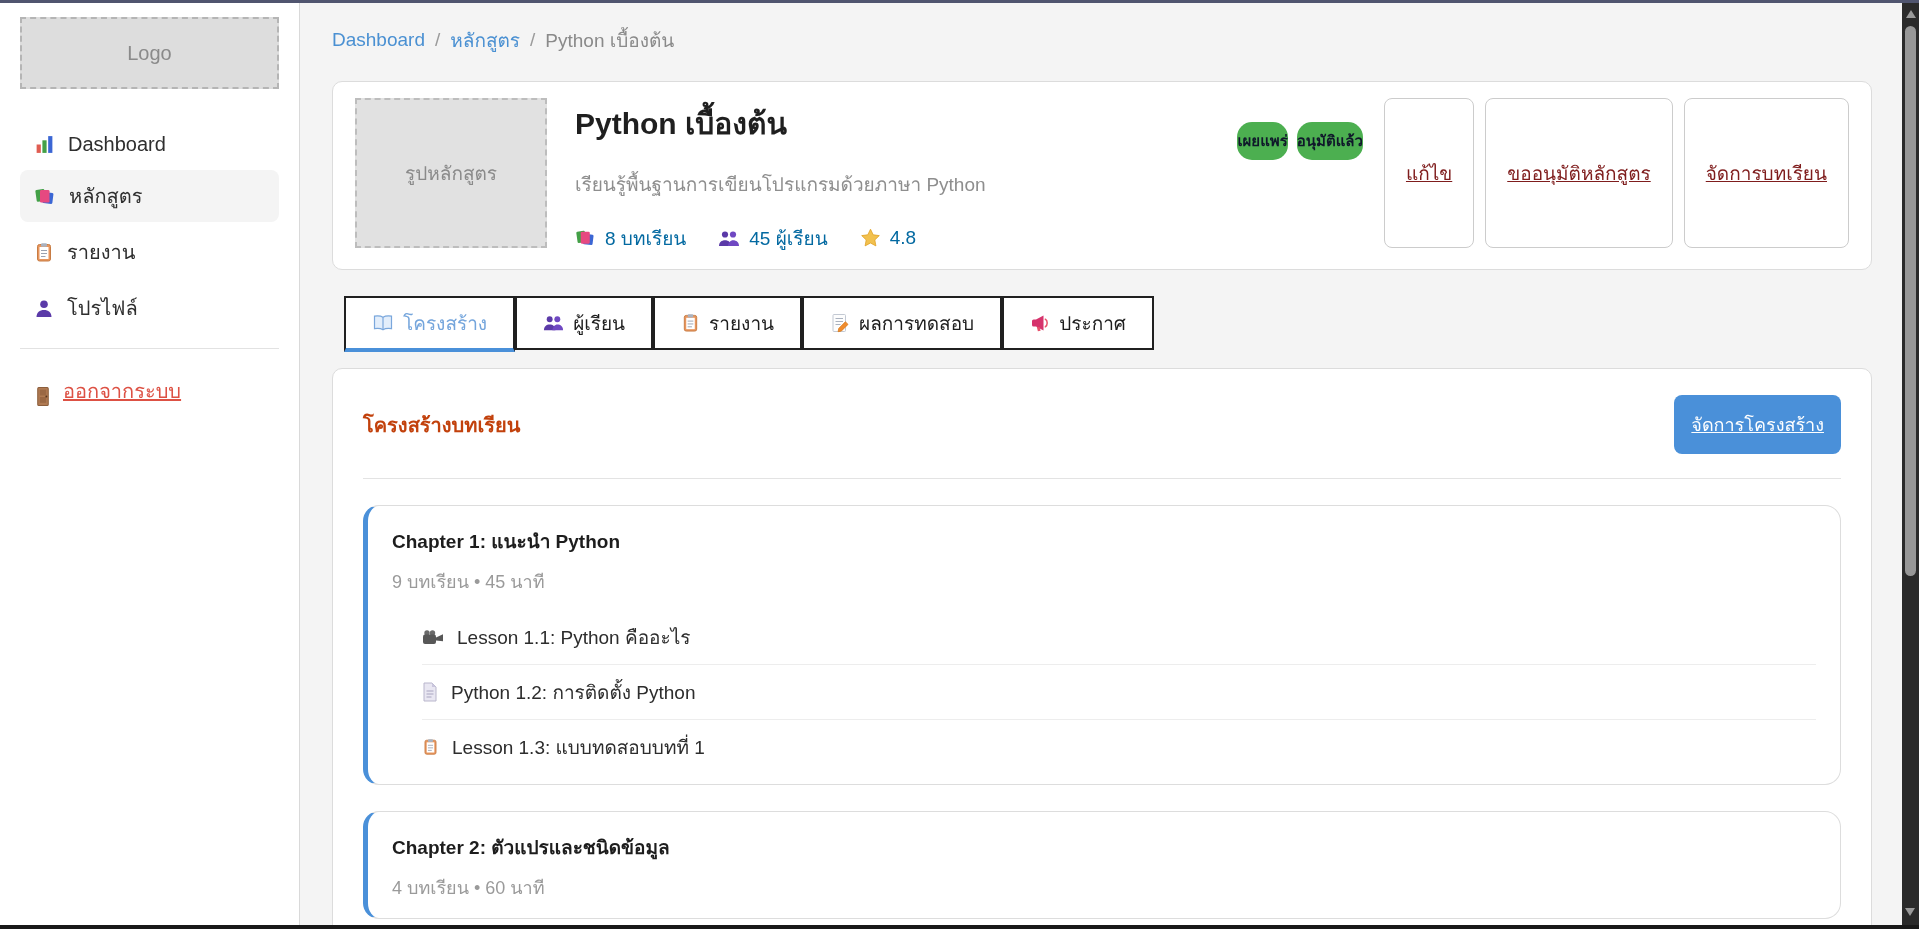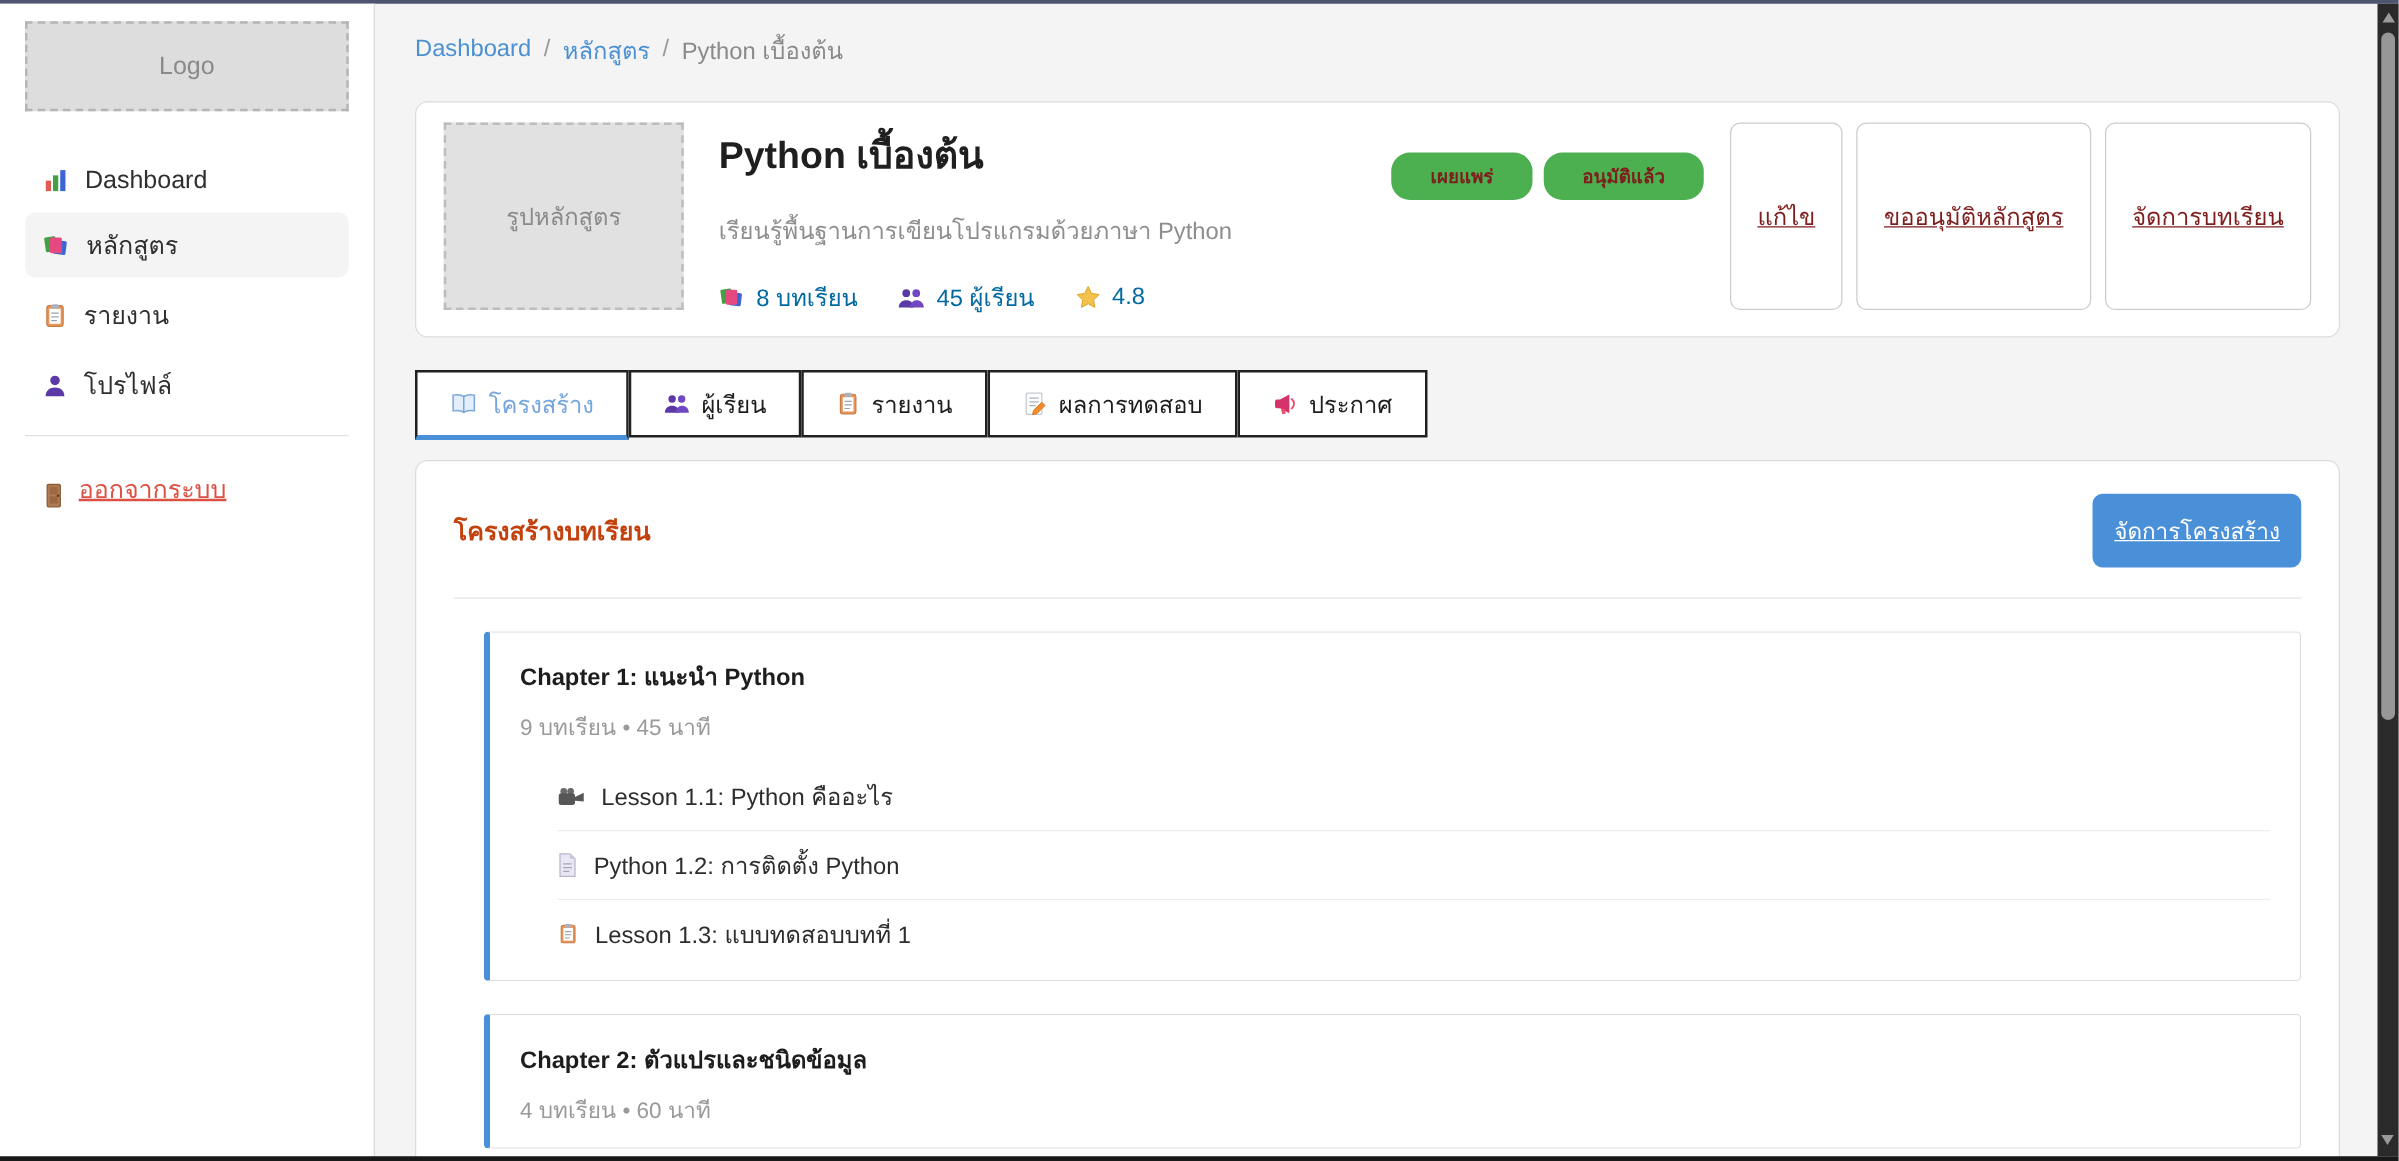"เผยแพร่" .badge { color: #7f1d1d -> #0f172a; padding: 7px 31px -> 7px 0 }
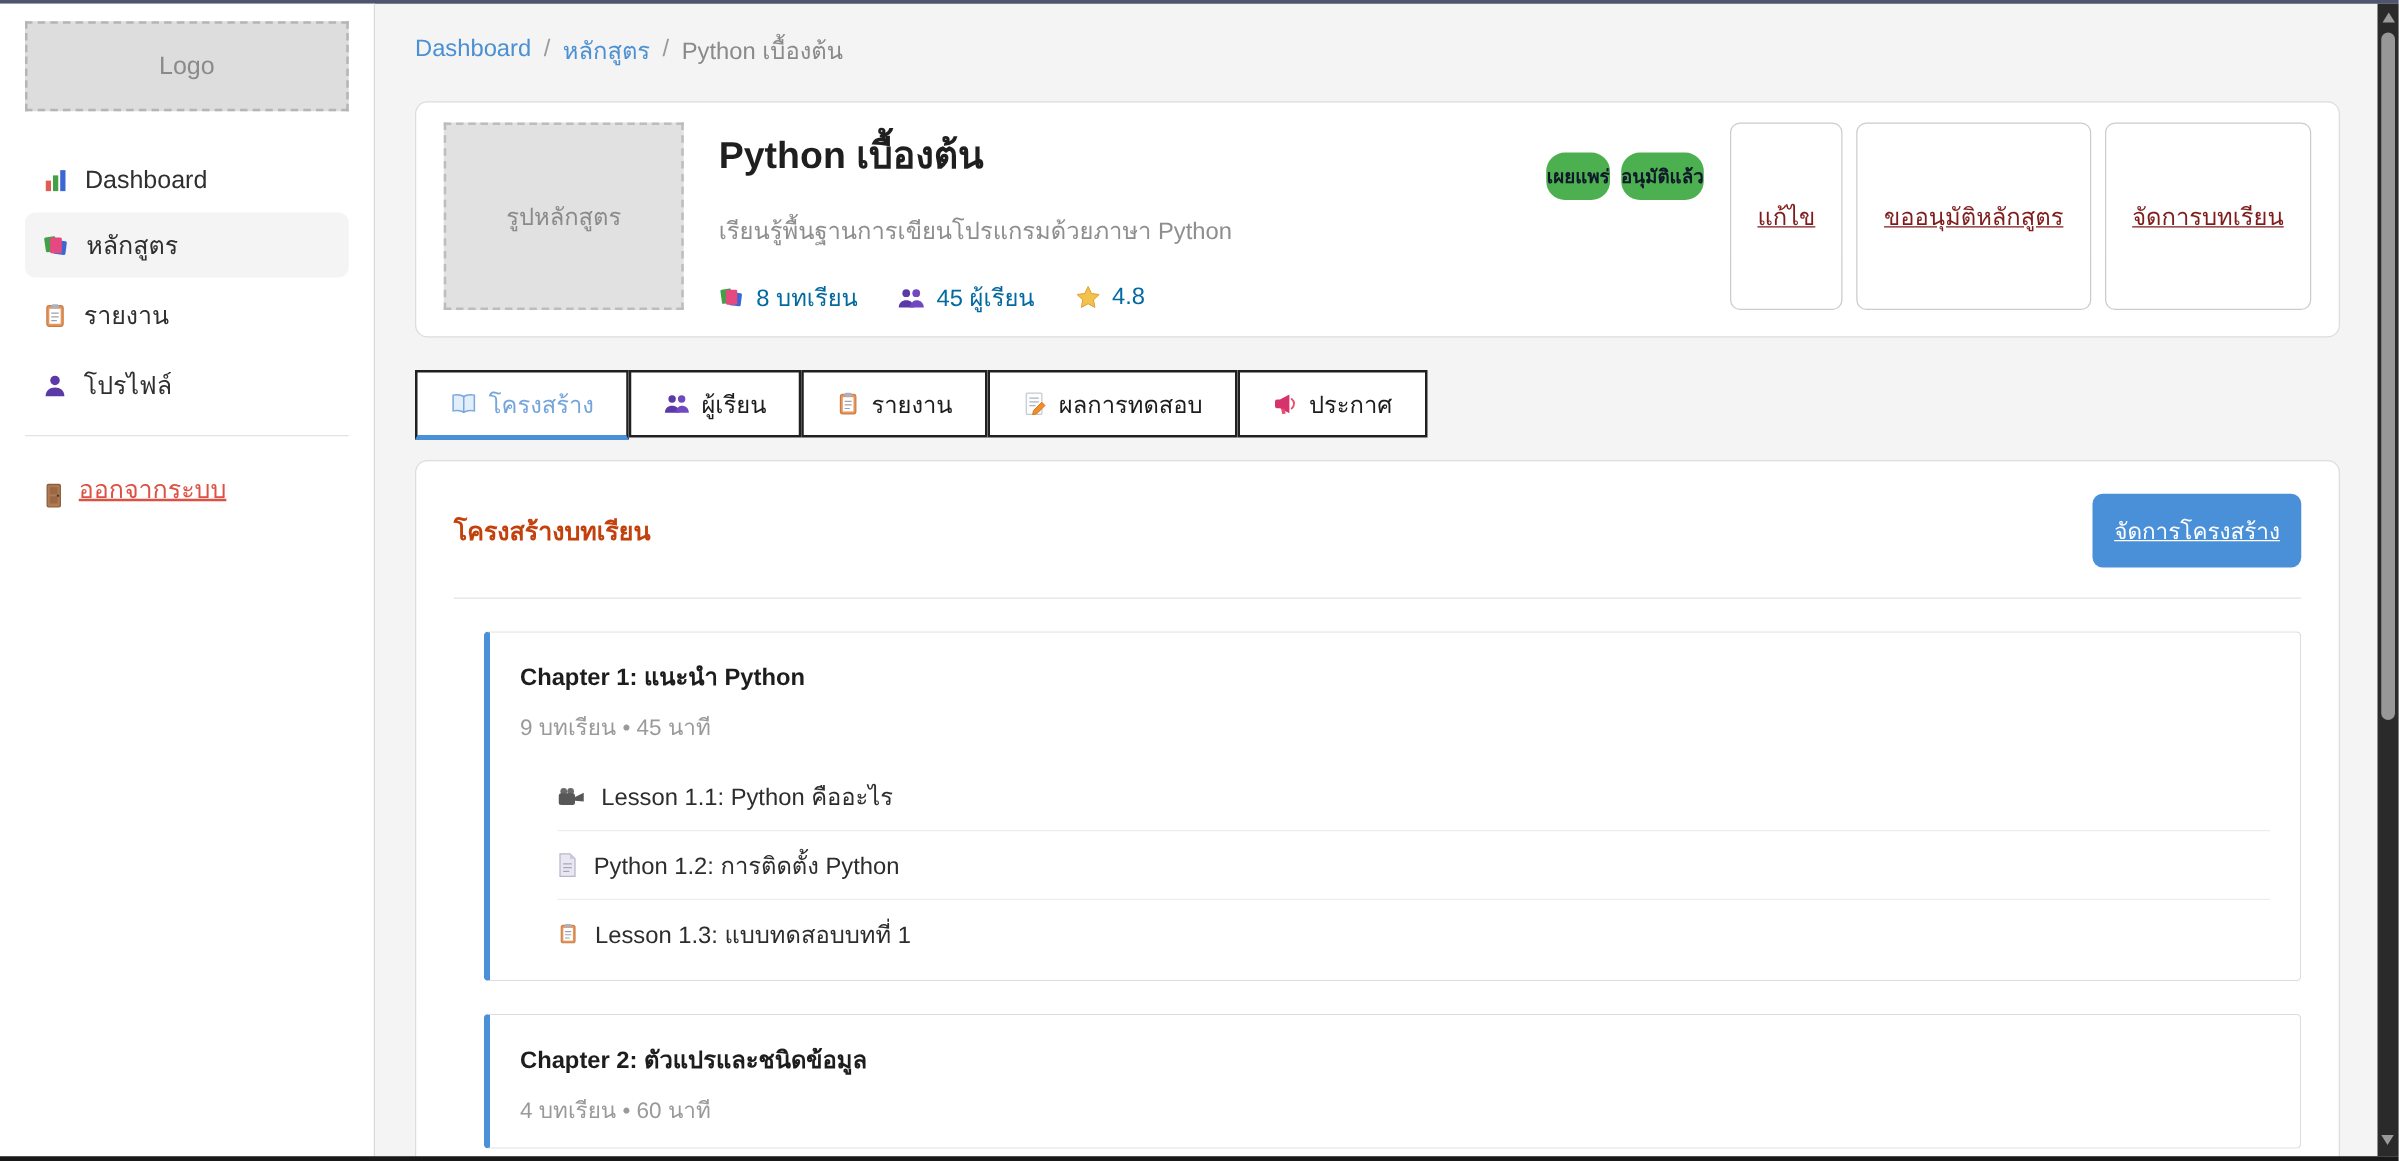"โครงสร้าง" .tabs { margin-left: none -> 12px }
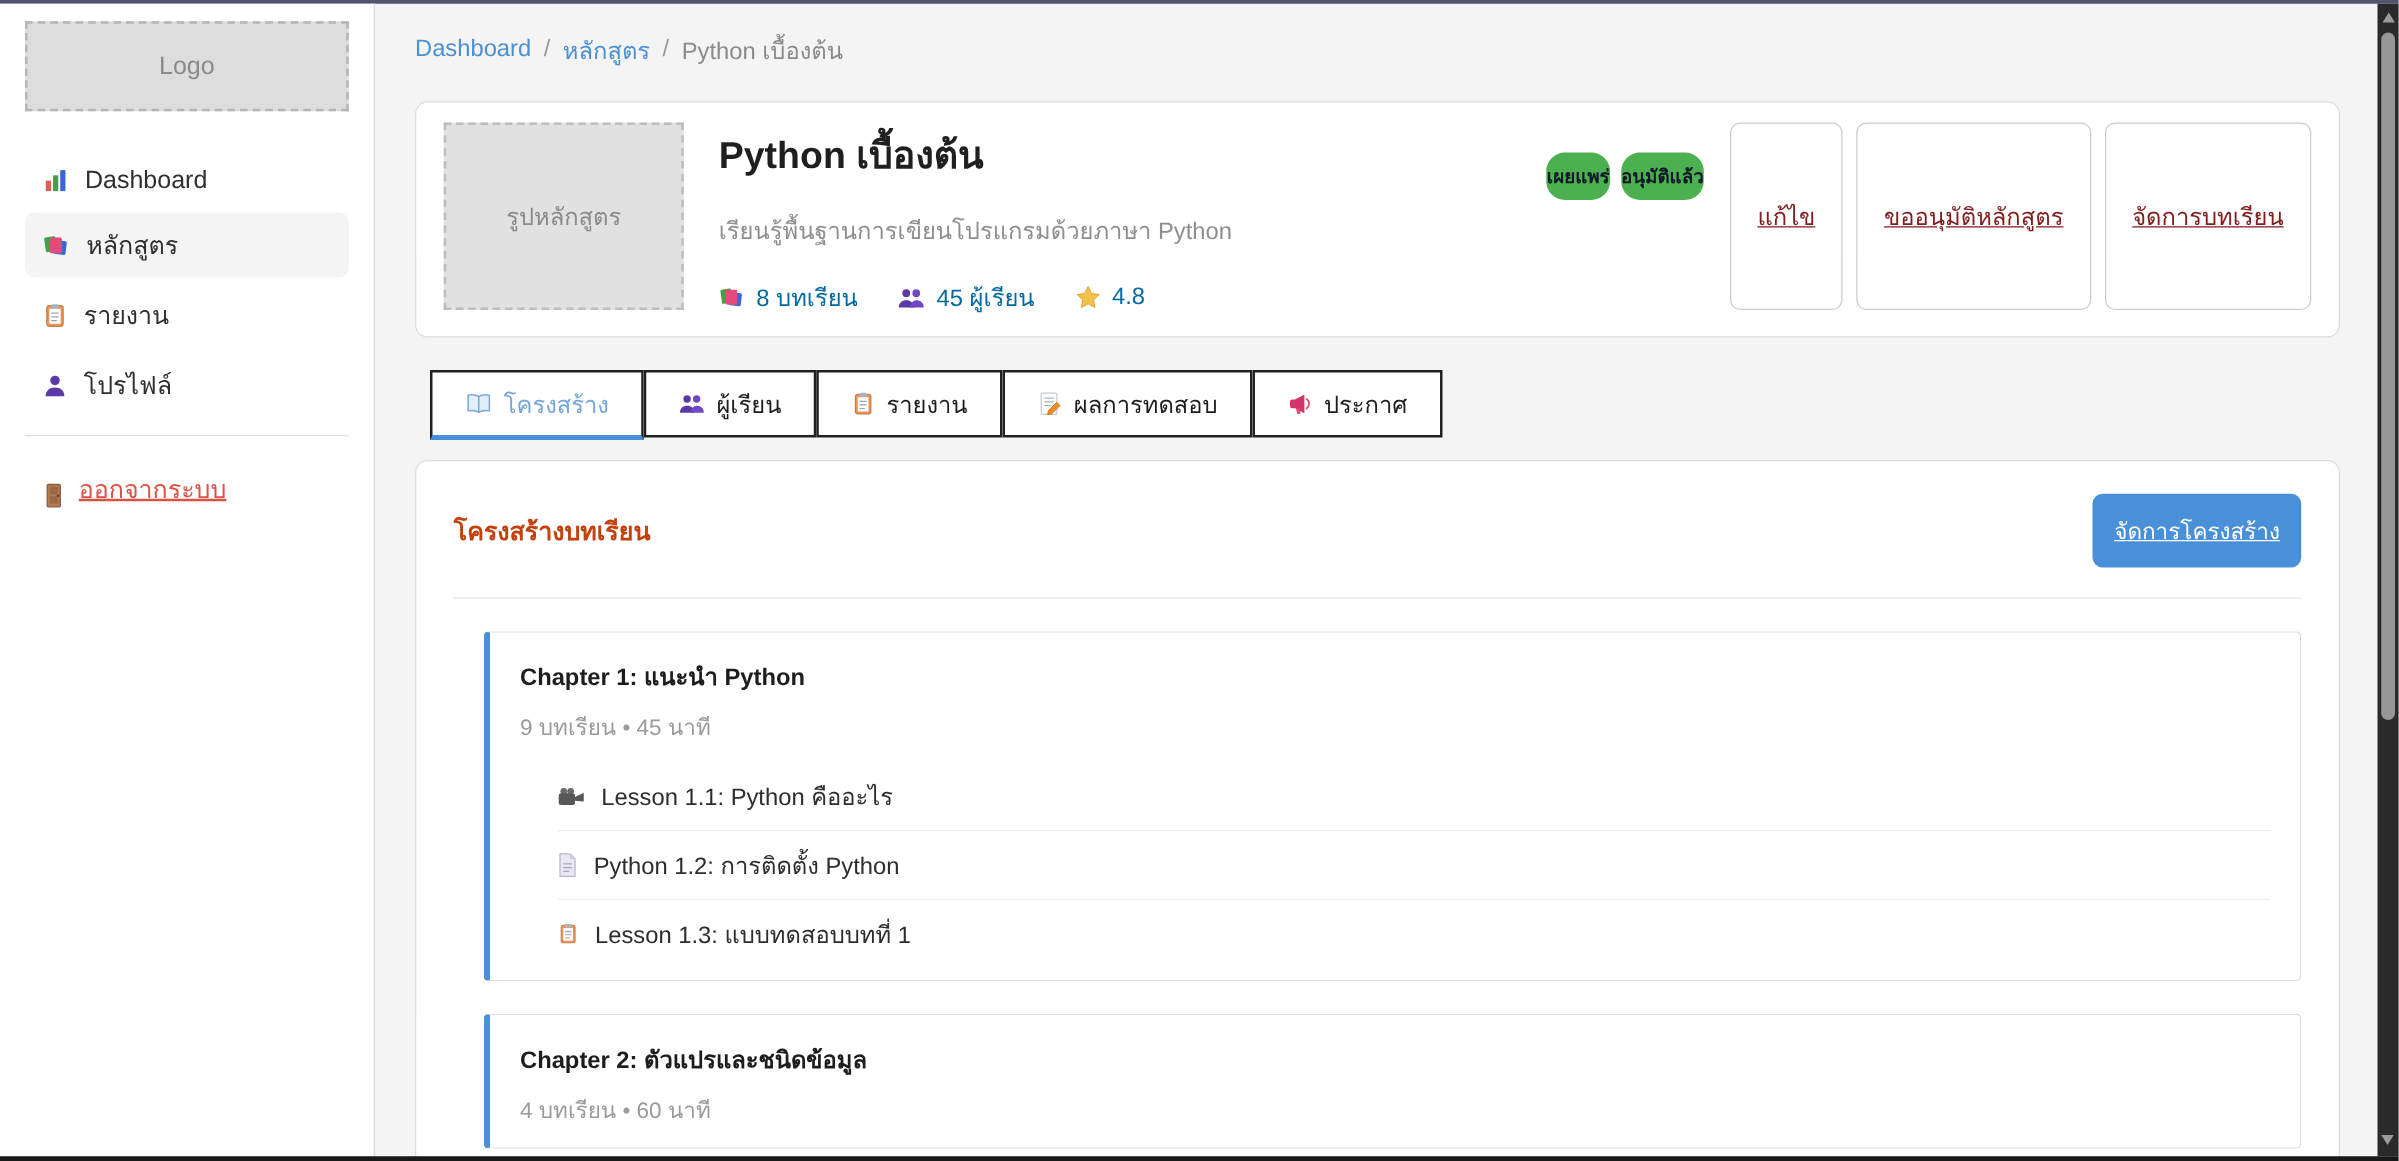"Chapter 1: แนะนำ Python" .chapter { border-radius: 4px -> 16px; margin-left: 24px -> none }
